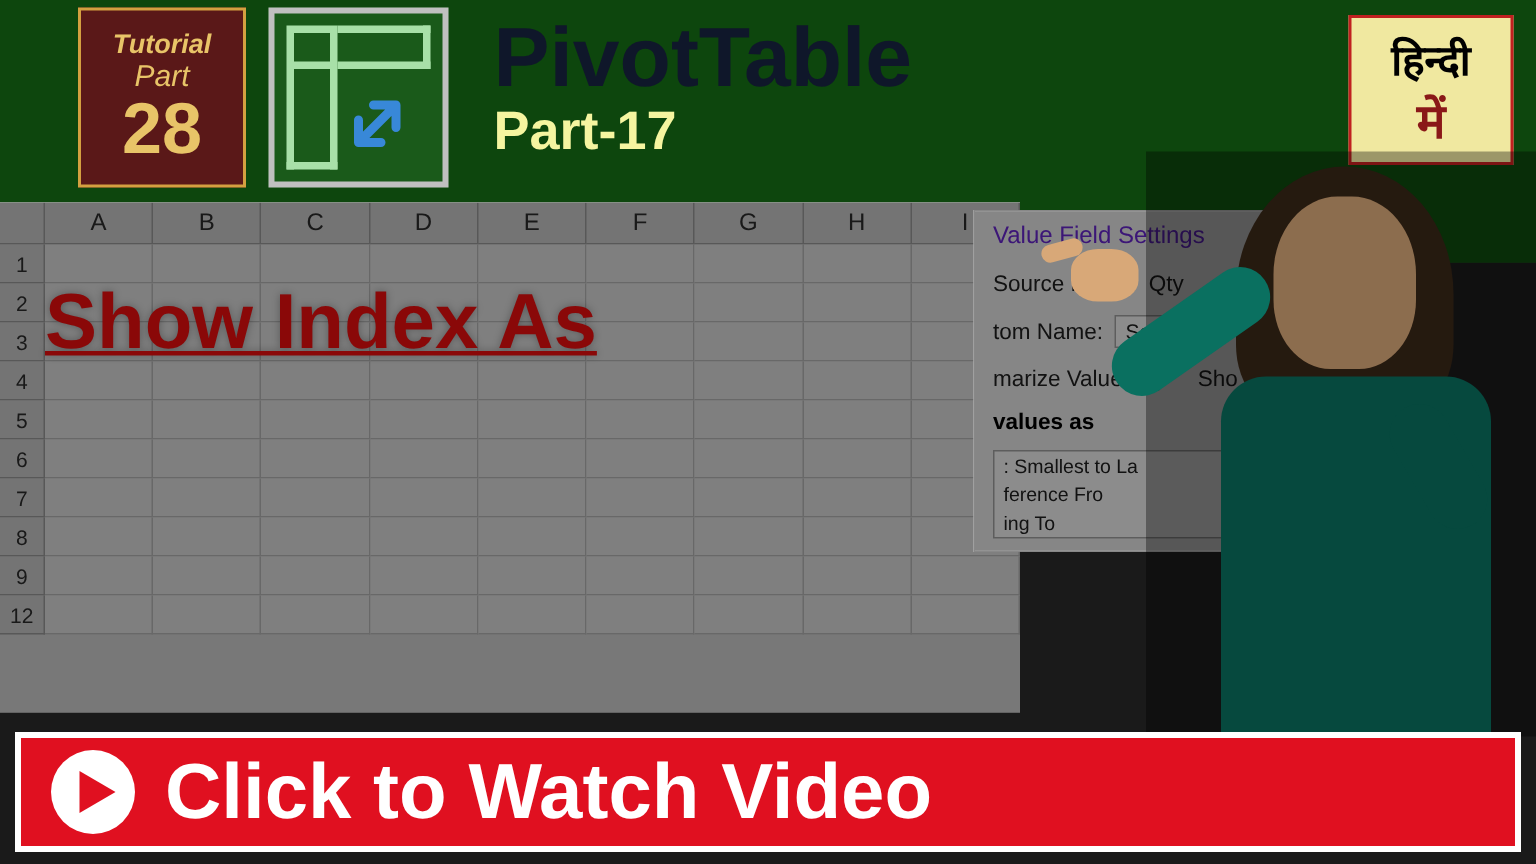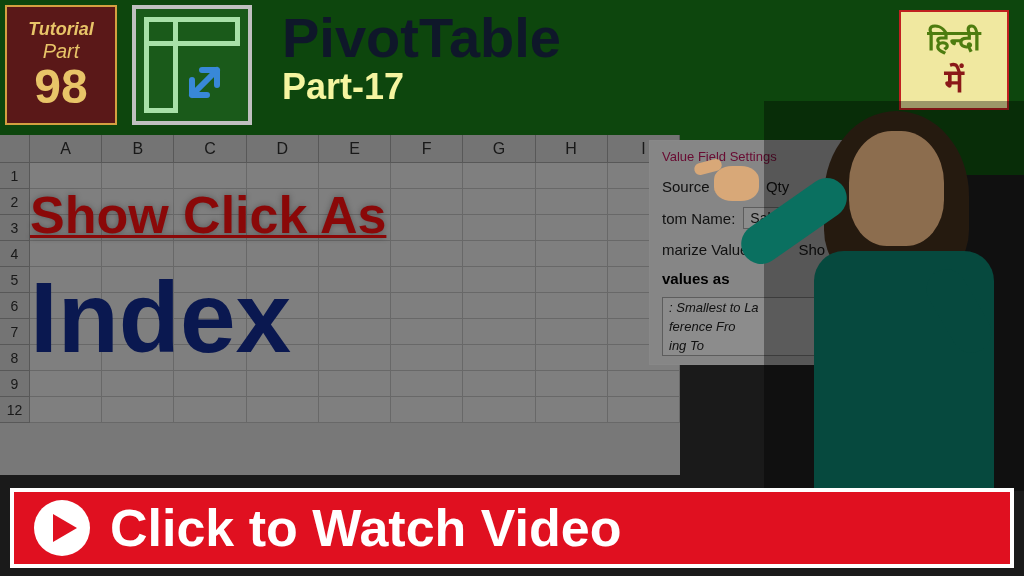"Tutorial" .header { padding-left: none -> 47px }
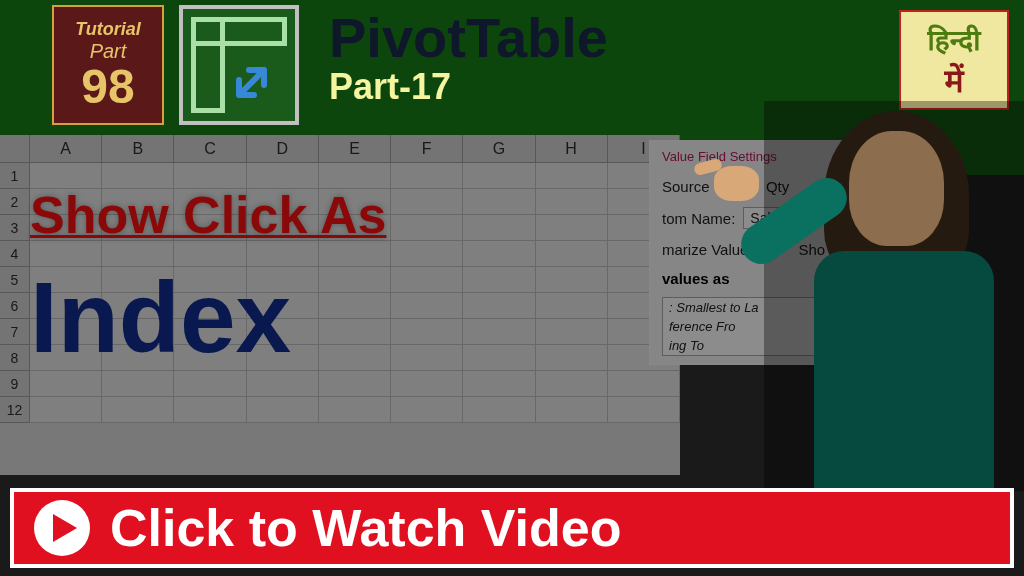"हिन्दी" .hindi-line1 { color: #4d7c0f -> #000000 }
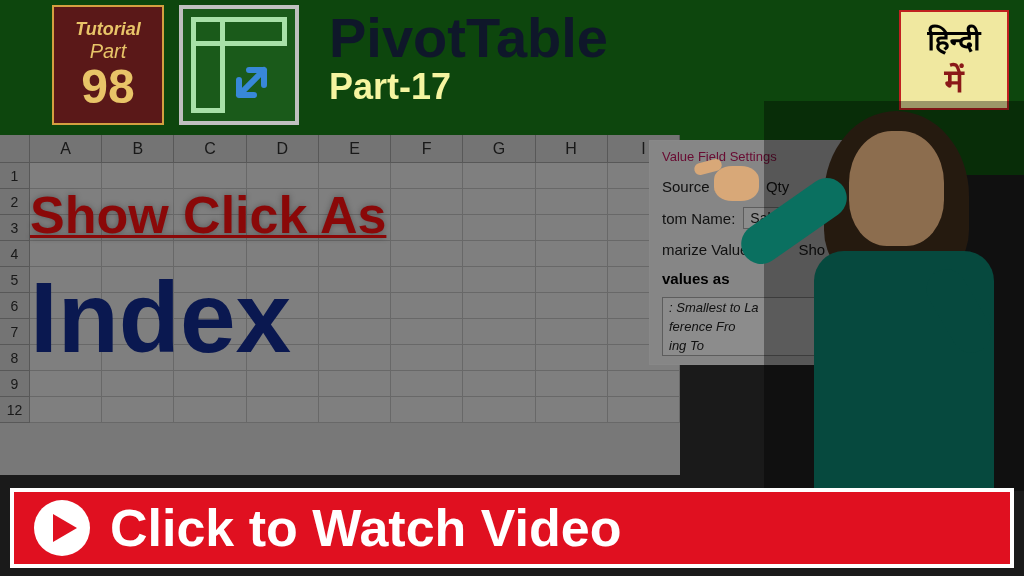"98" div.tutorial-number { text: 98 -> 28 }
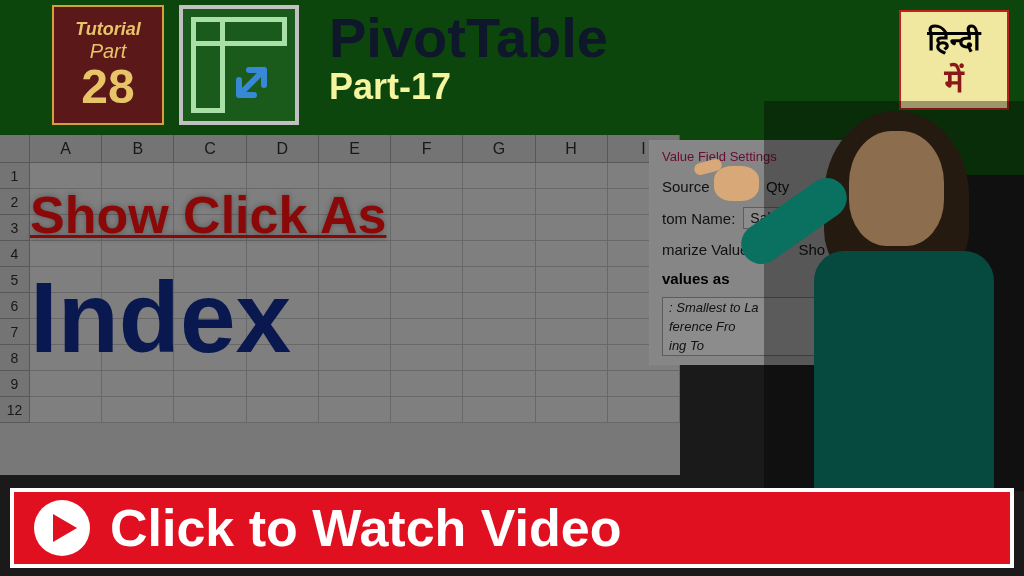"Value Field Settings" .dialog-title { color: #be185d -> #6d28d9; font-size: 13px -> 16px }
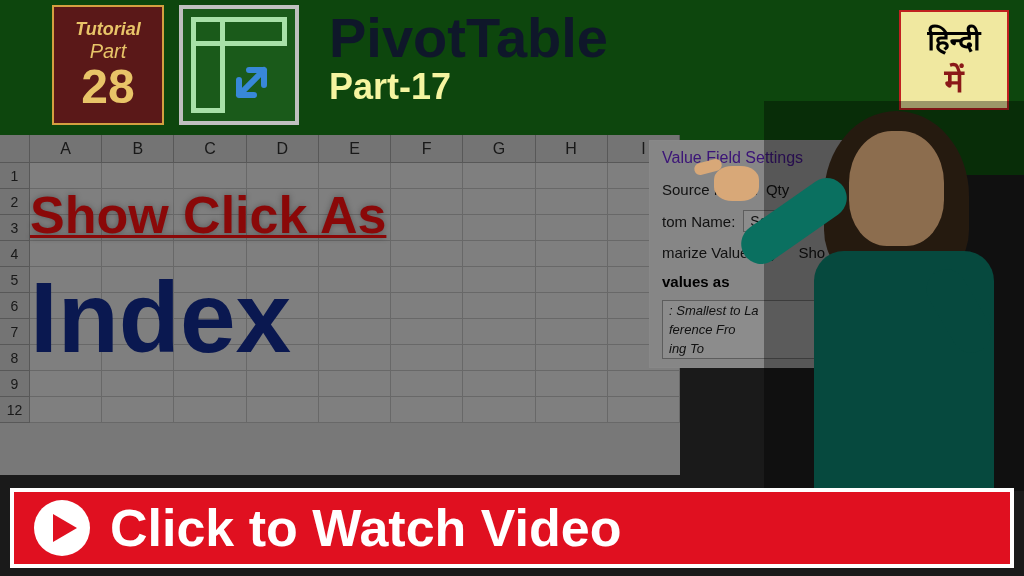"Show Click As" div.text-show-values { text: Click -> Index }
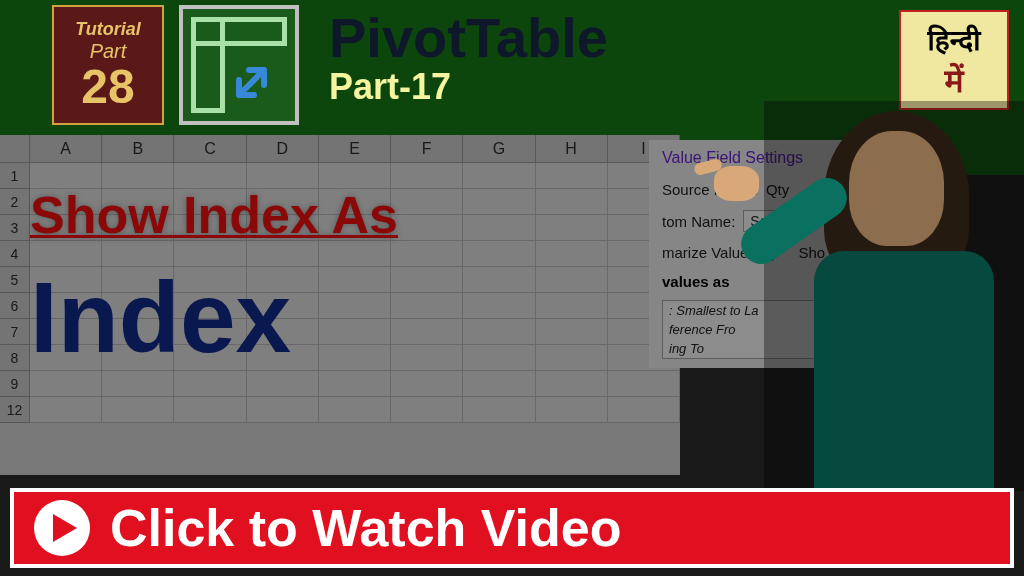"Index" div.text-index { html: <div>Index</div> -> none }
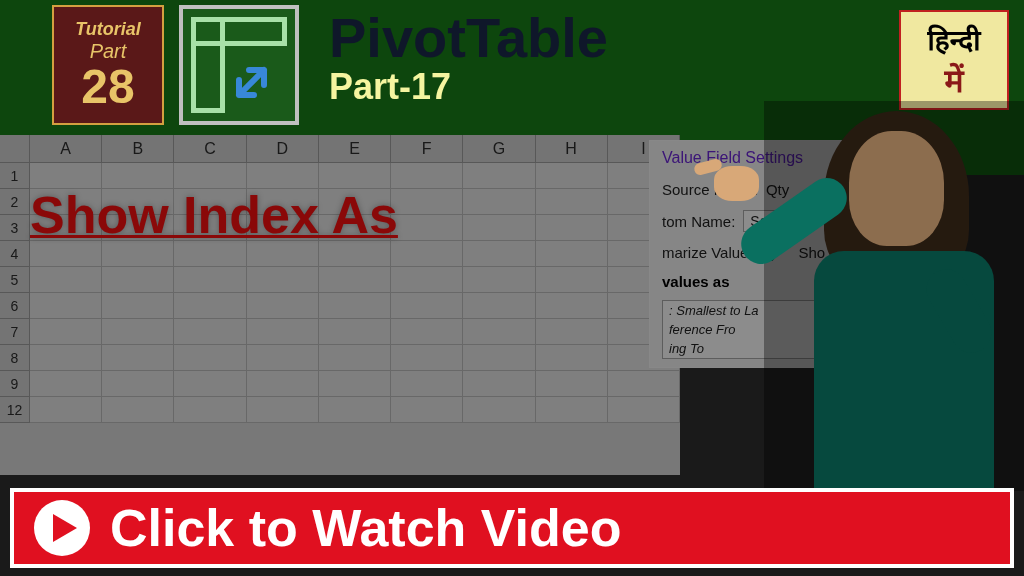": Smallest to La" .dialog-list-item { font-style: italic -> none }
